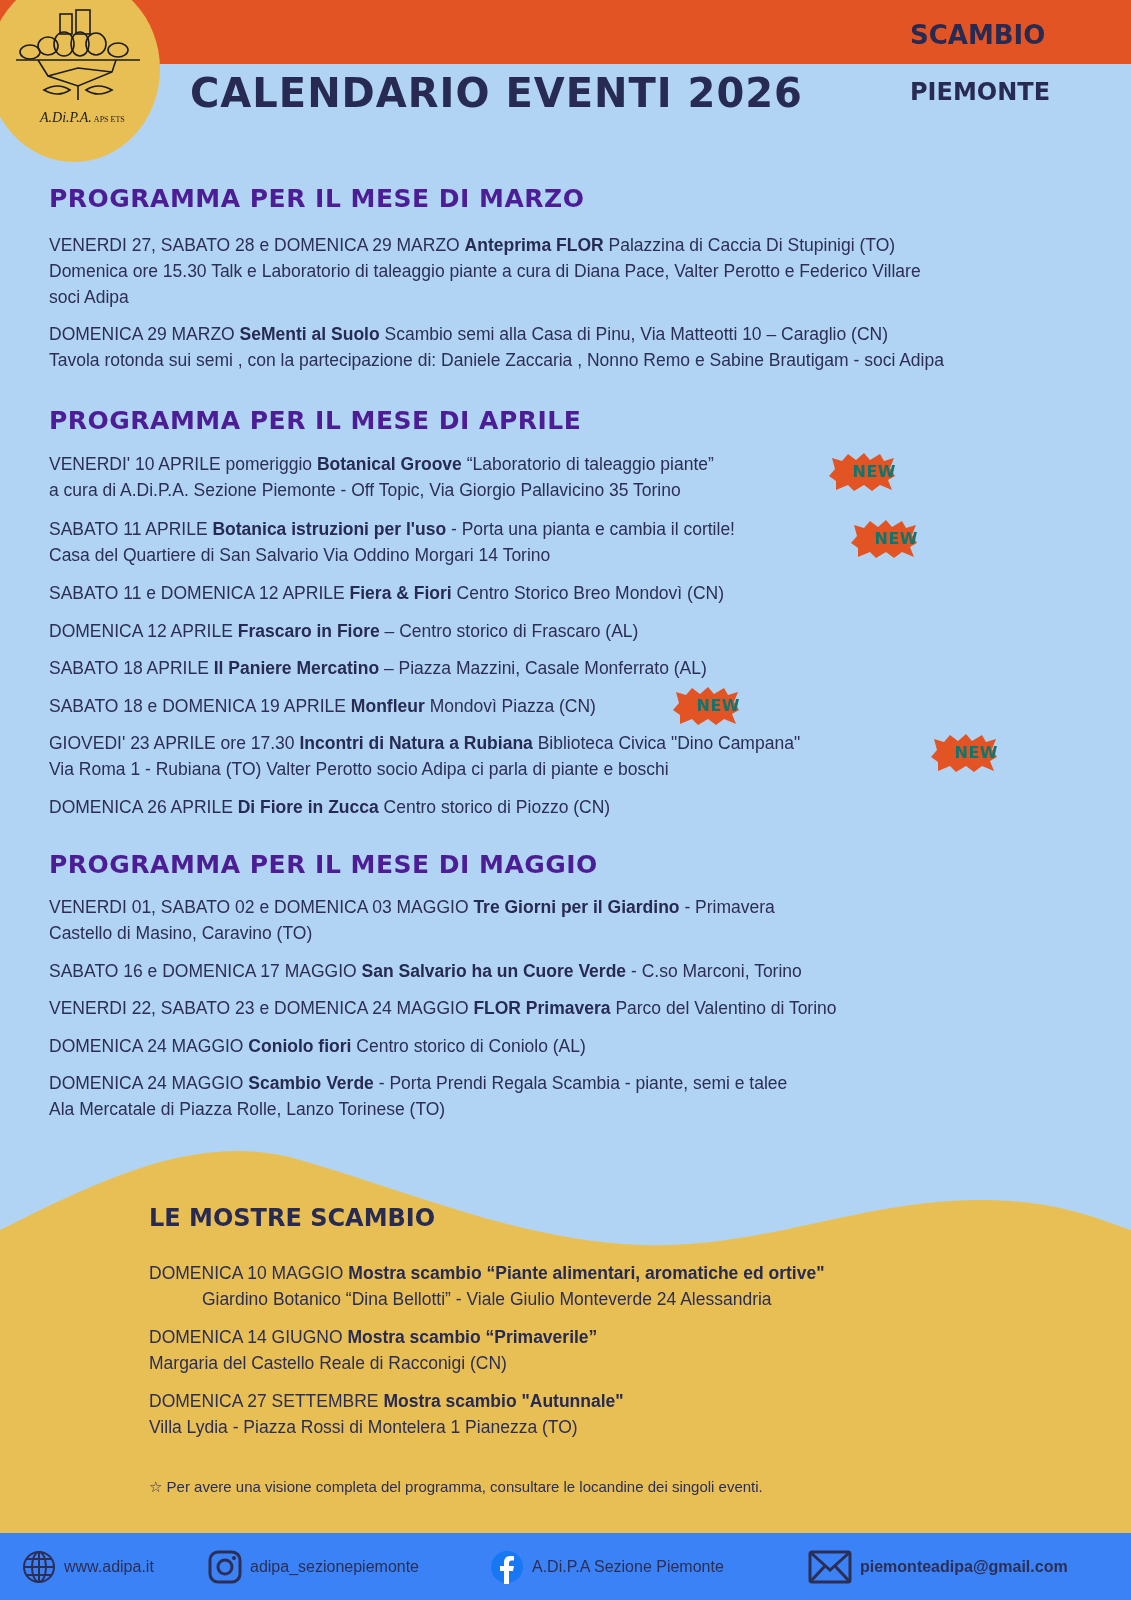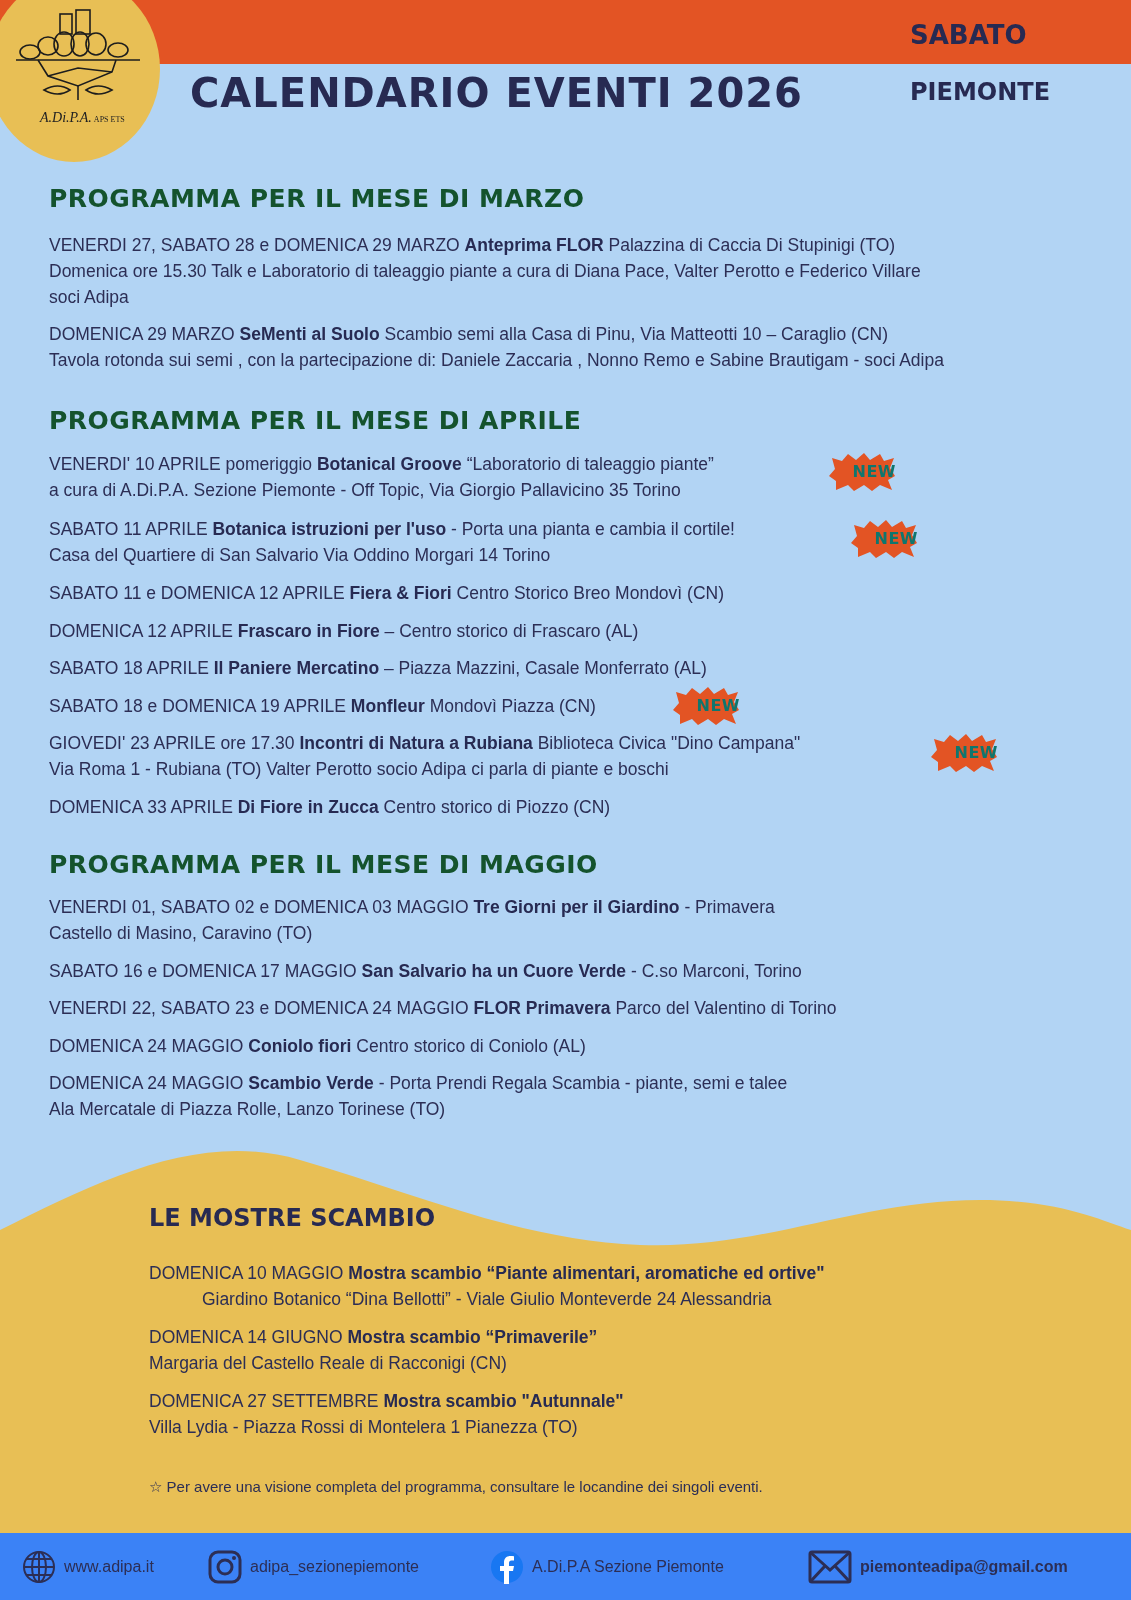"SABATO" div.section-tag-1 { text: SABATO -> SCAMBIO }
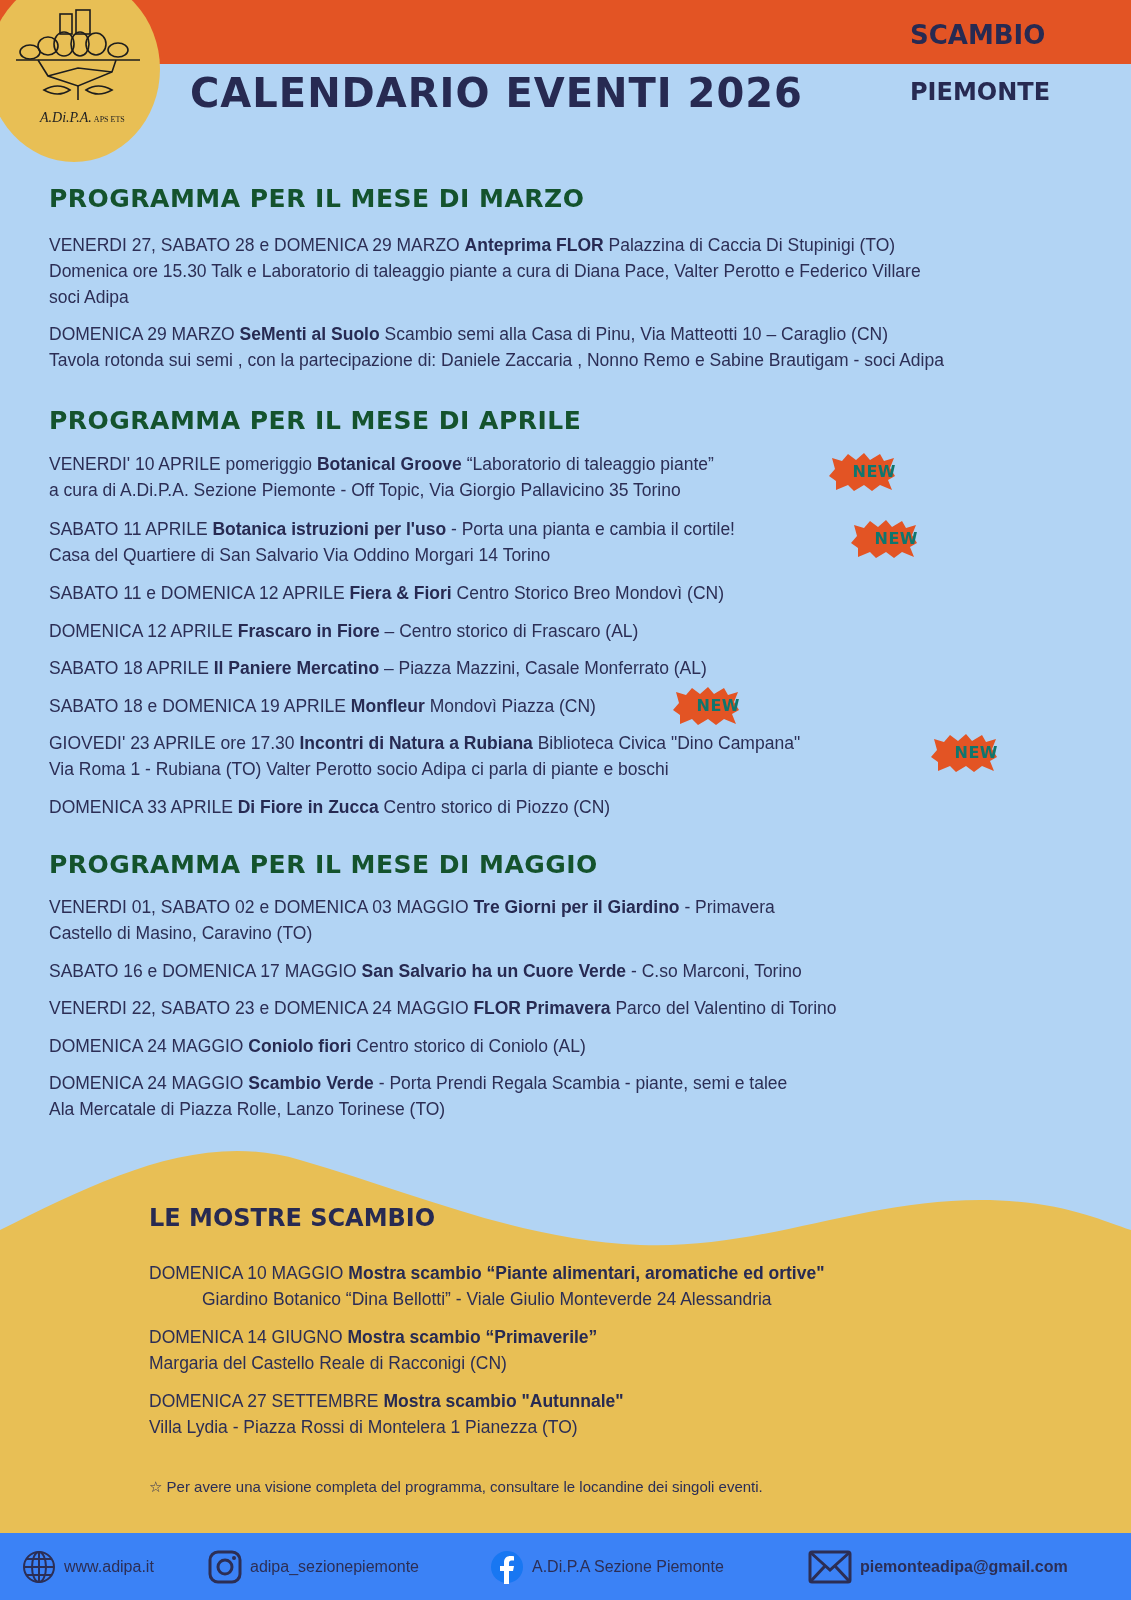"PROGRAMMA PER IL MESE DI" .month-heading { color: #14532d -> #4c1d95 }
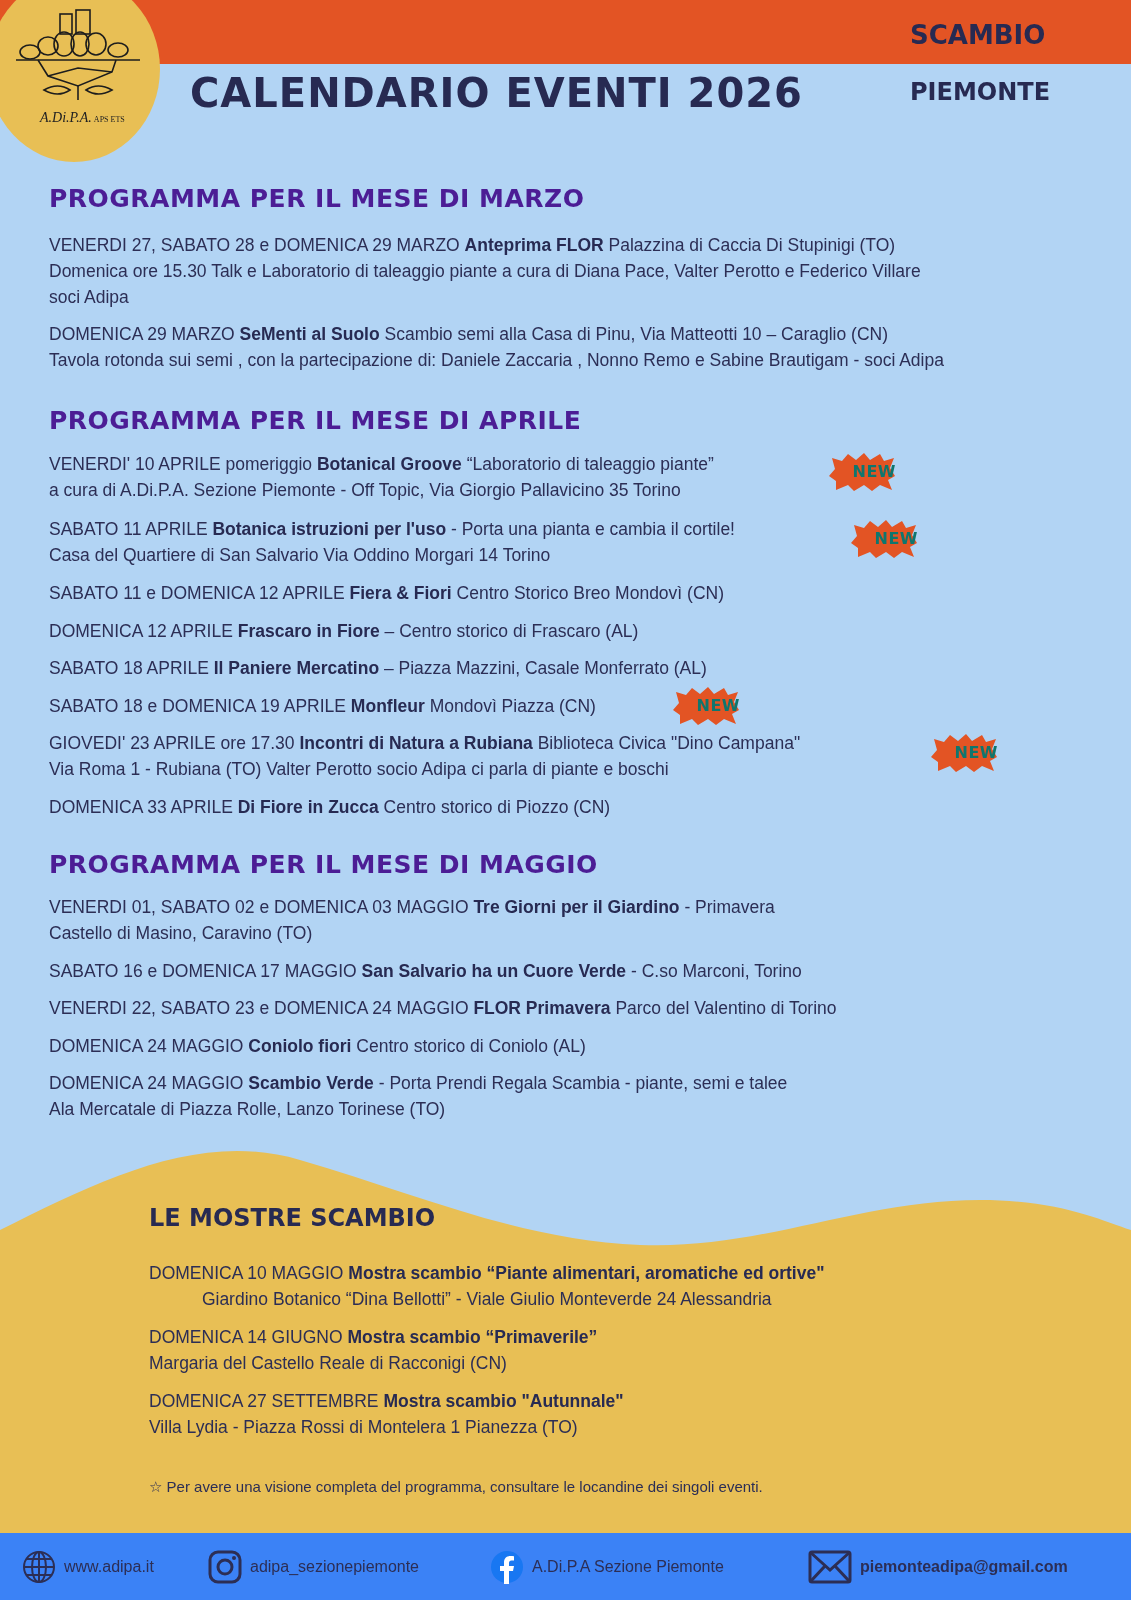"DOMENICA 33 APRILE" span { text: 33 -> 26 }
